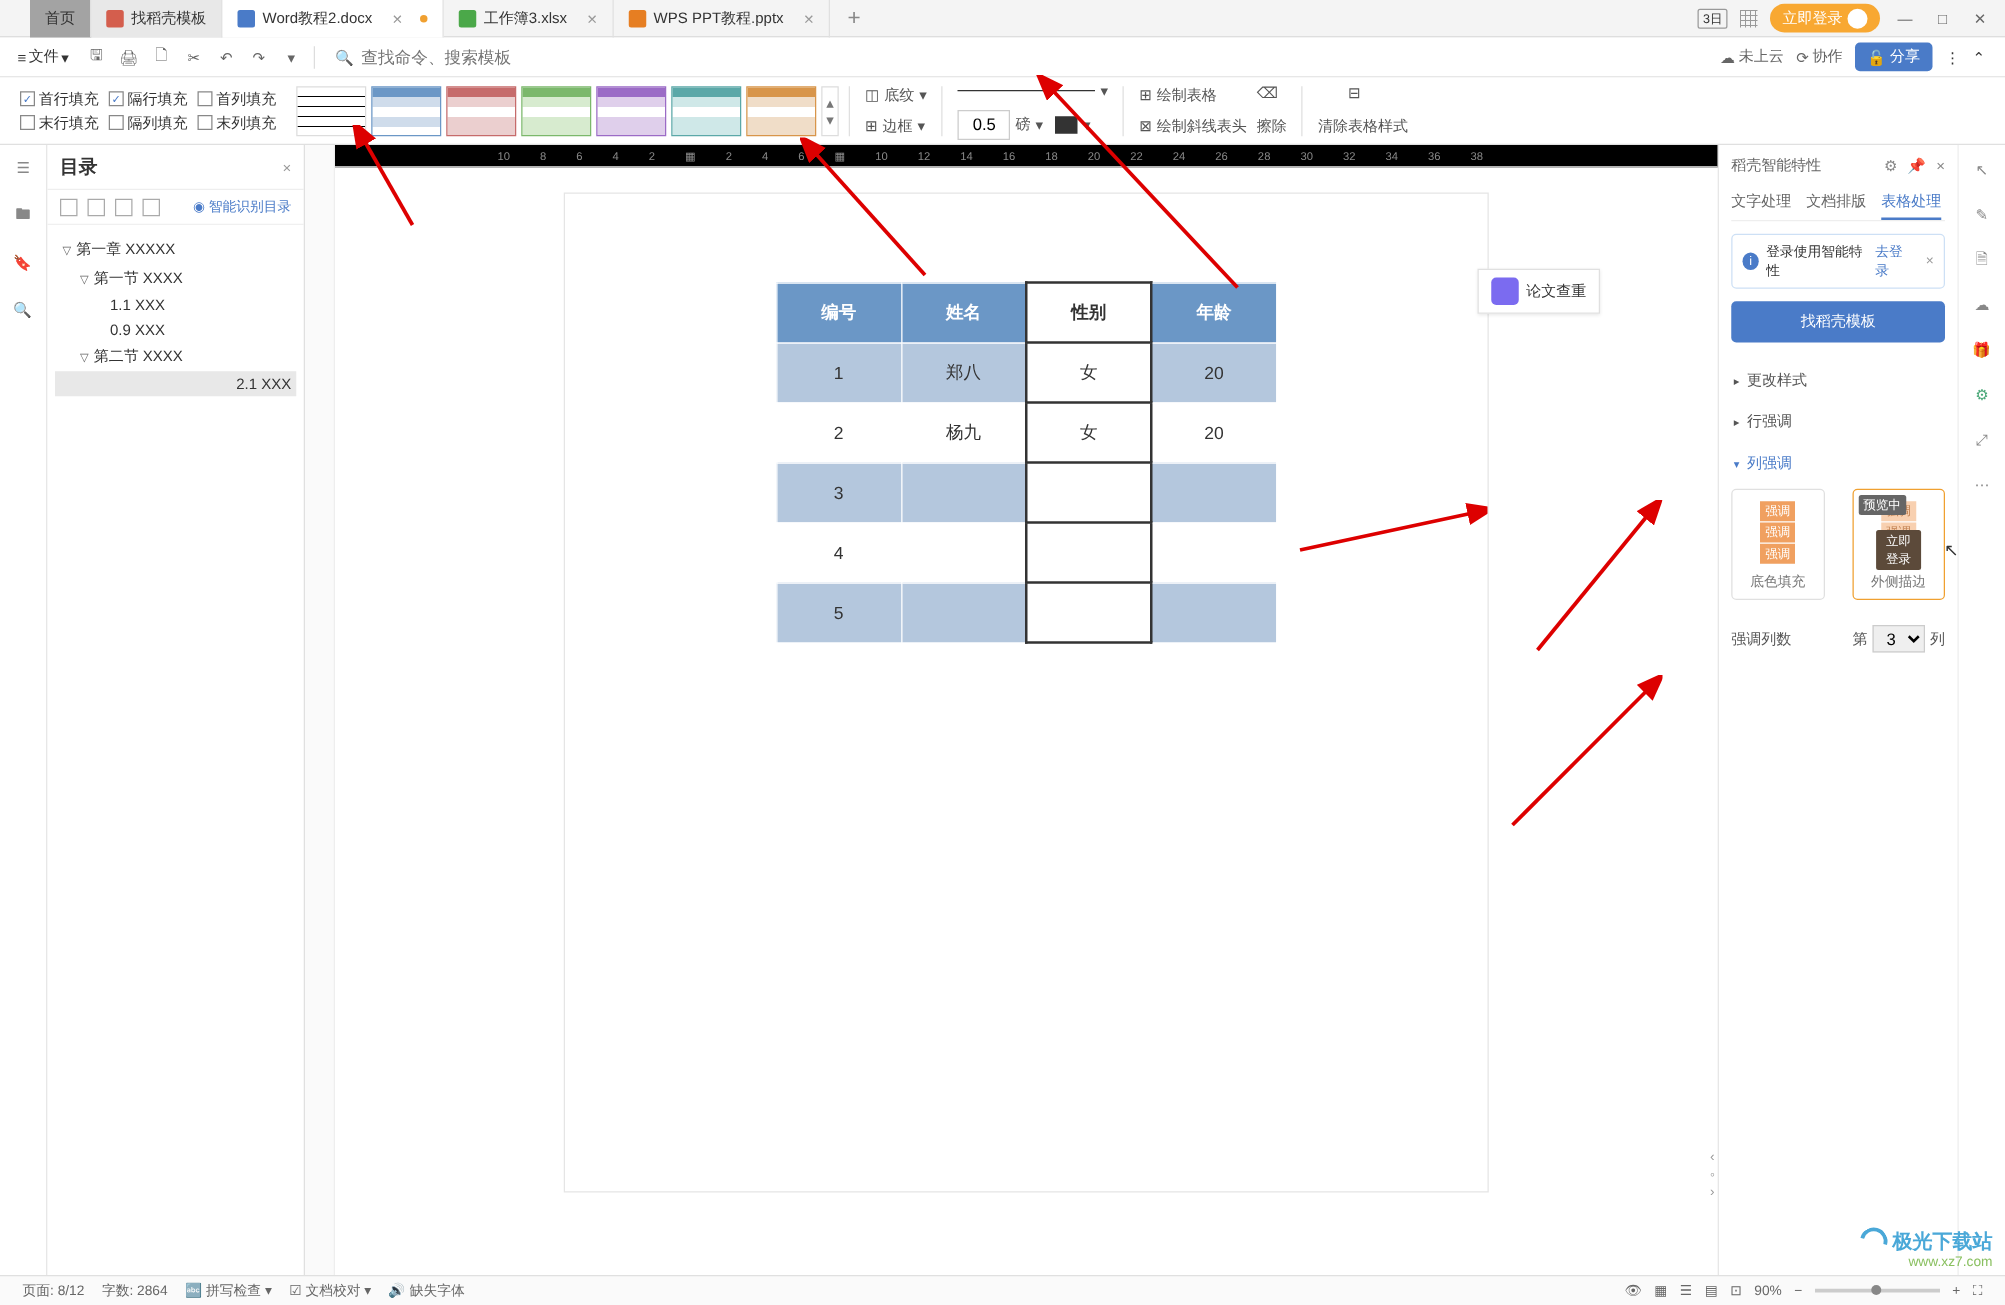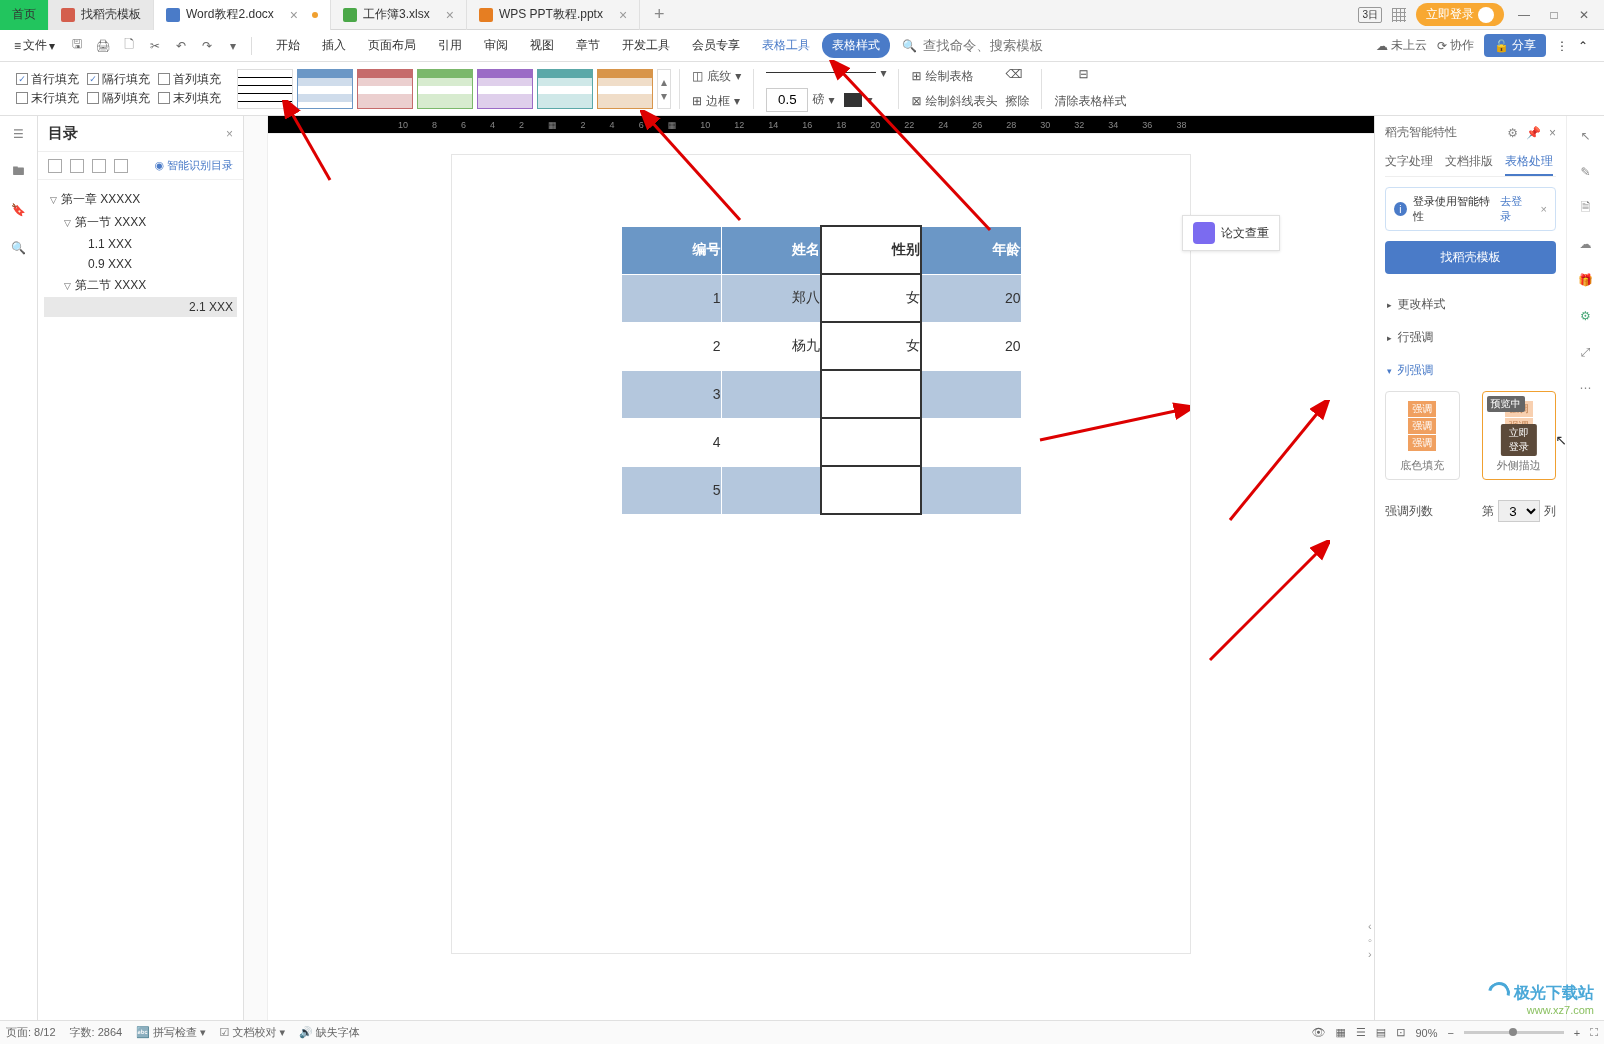"首页" .tab.home { background: #22c55e -> #a3a3a3; margin-left: none -> 24px }
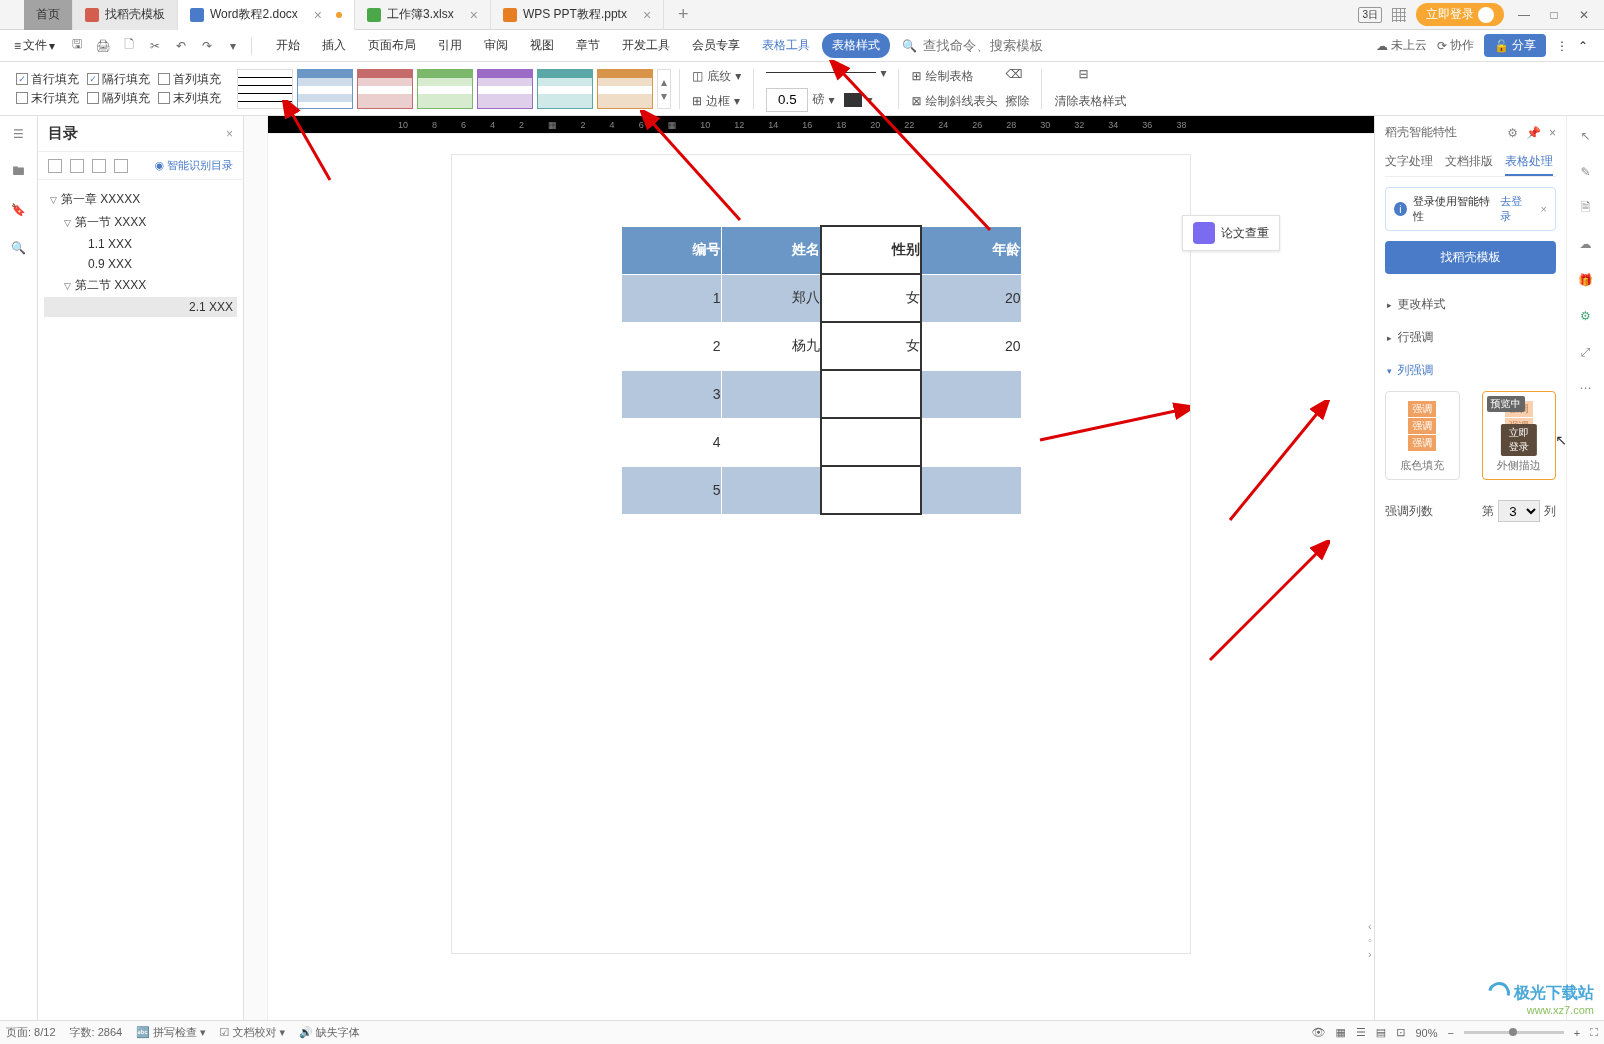"开始" div.main-tabs { html: <div> <div>开始</div> <div>插入</div> <div>页面布局</div> <div>引用</div> <div>审阅</div> <div>视图</div> <div>章节</div> <div>开发工具</div> <div>会员专享</div> <div>表格工具</div> <div>表格样式</div> </div> -> none }
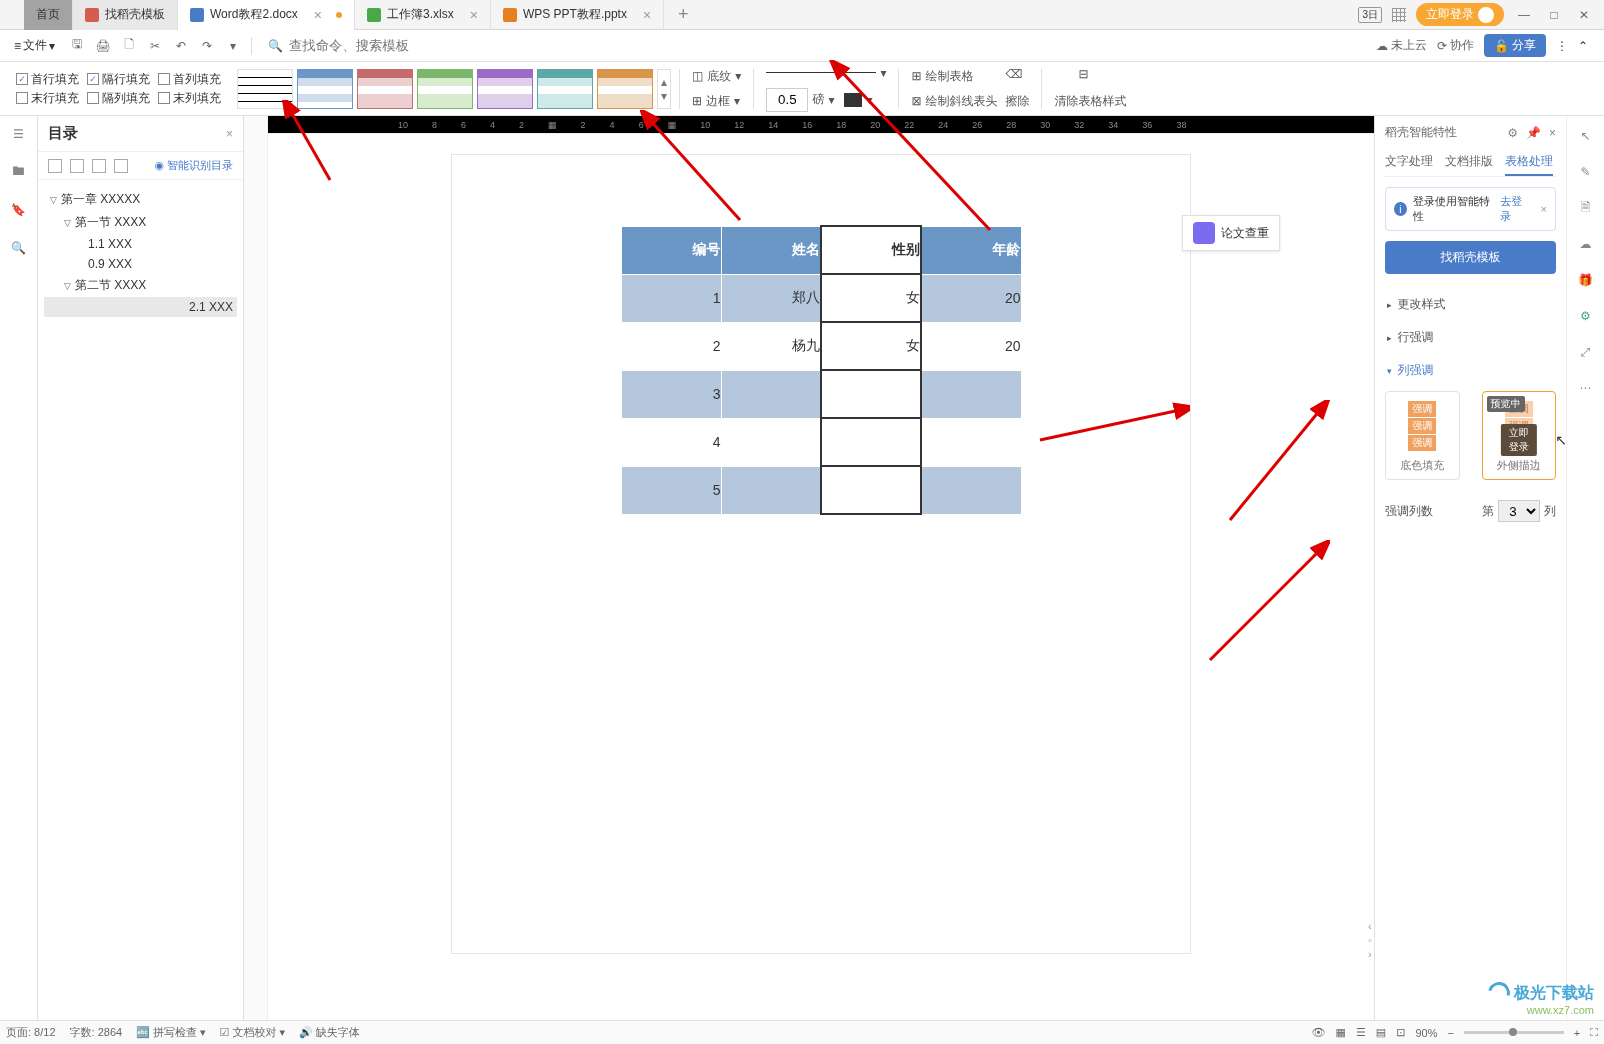"编号" .doc-table td,.doc-table th { text-align: right -> center }
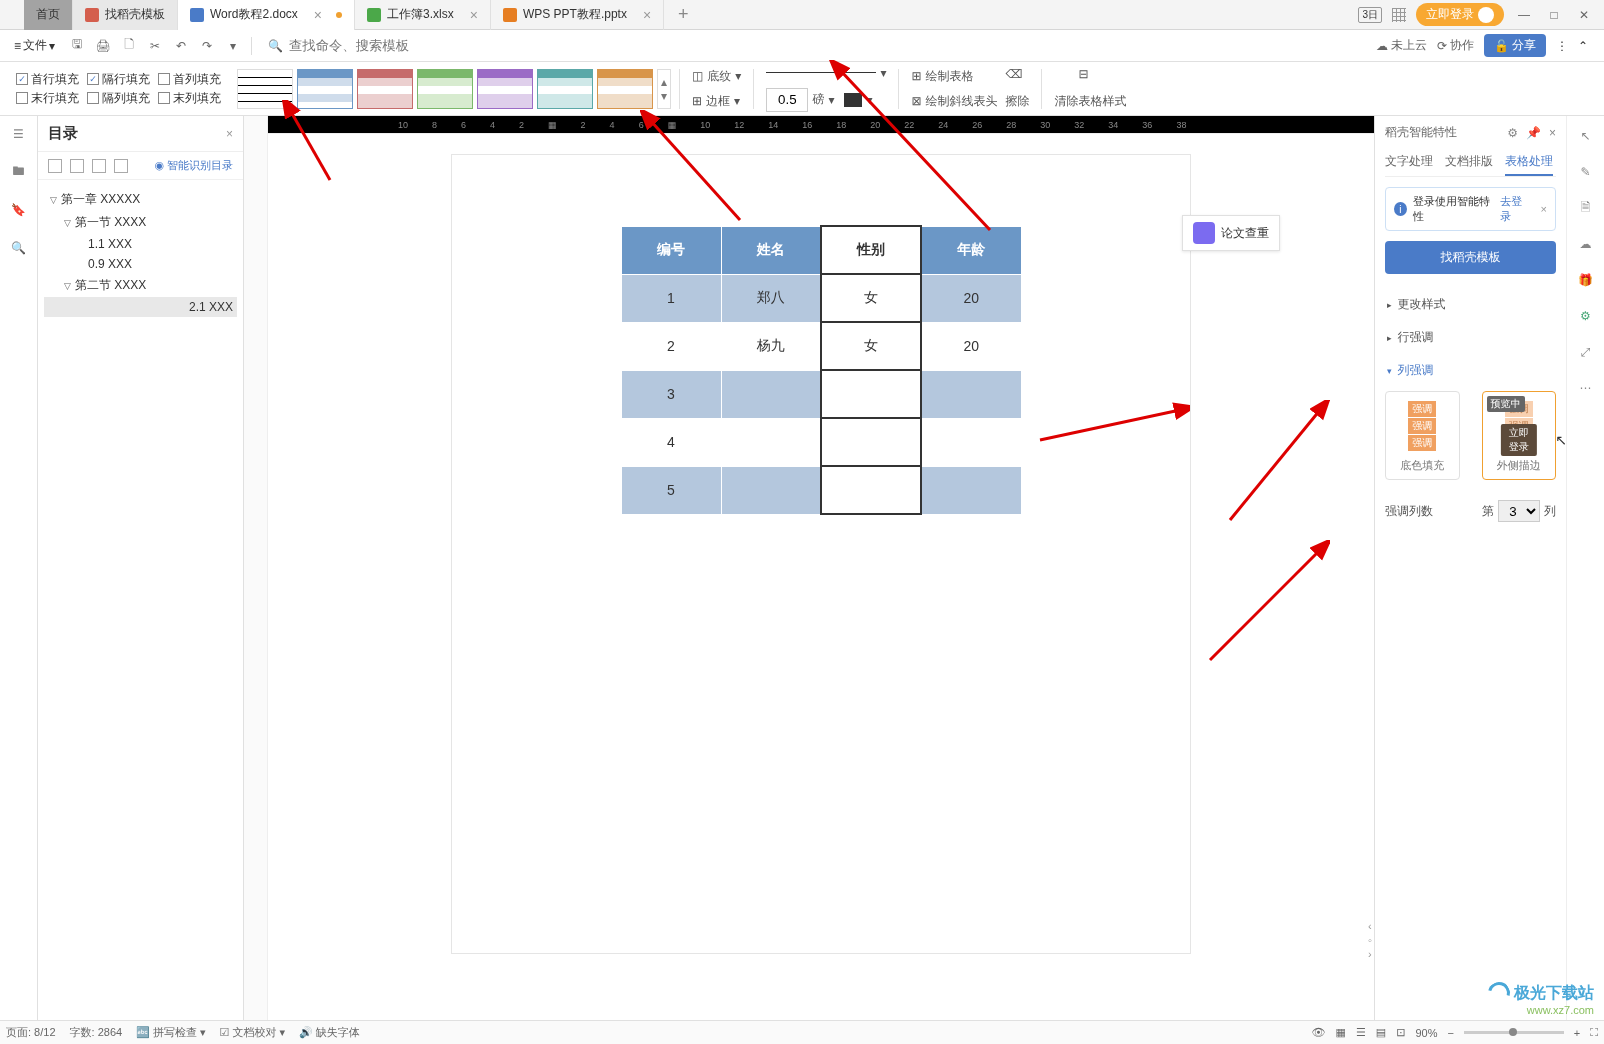"页面: 8/12" .status-bar { padding: 0 6px -> 0 18px }
